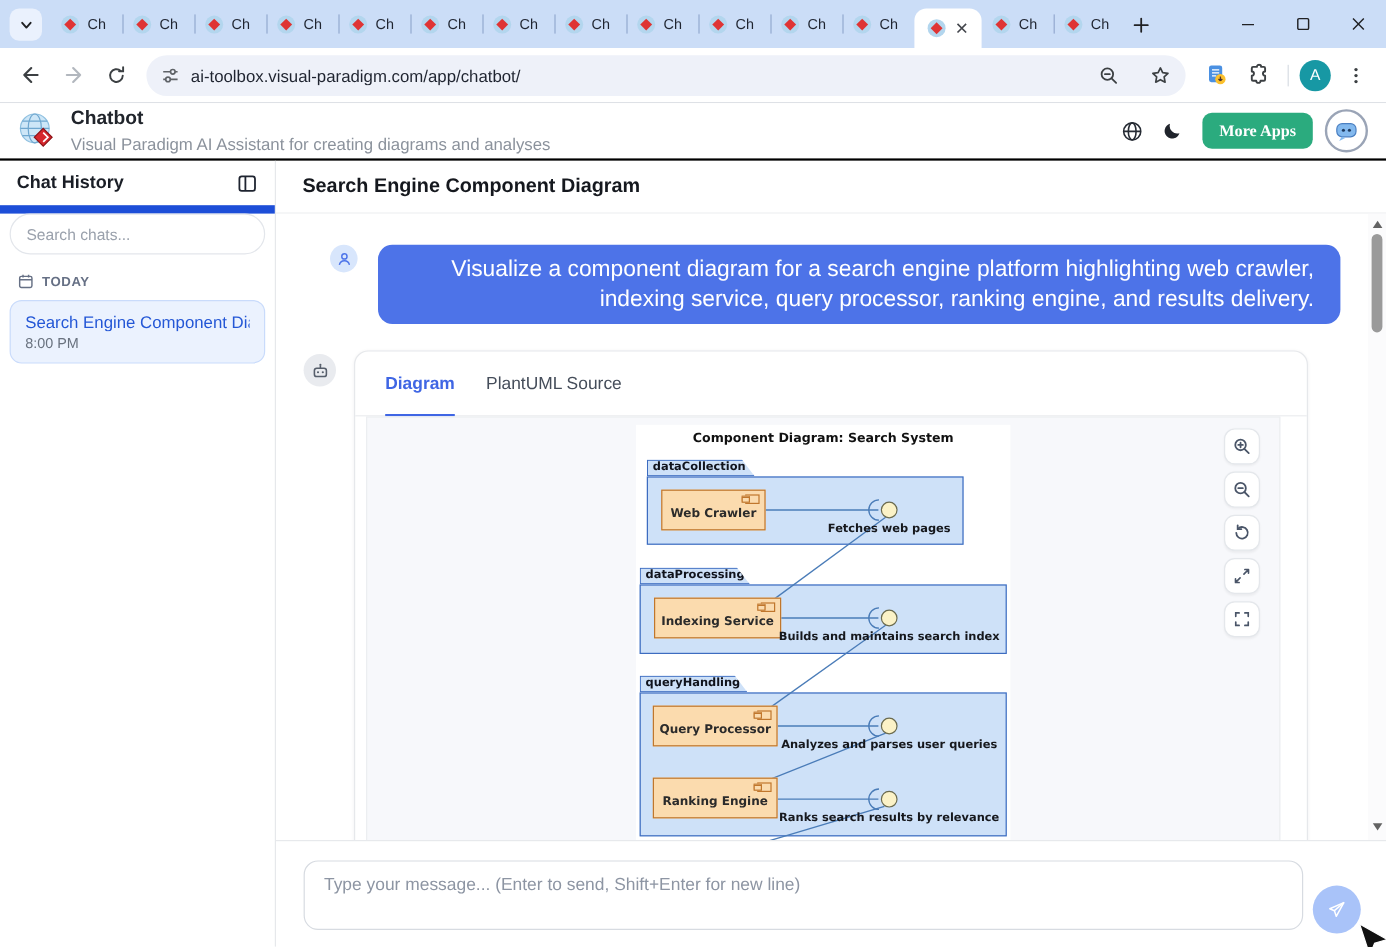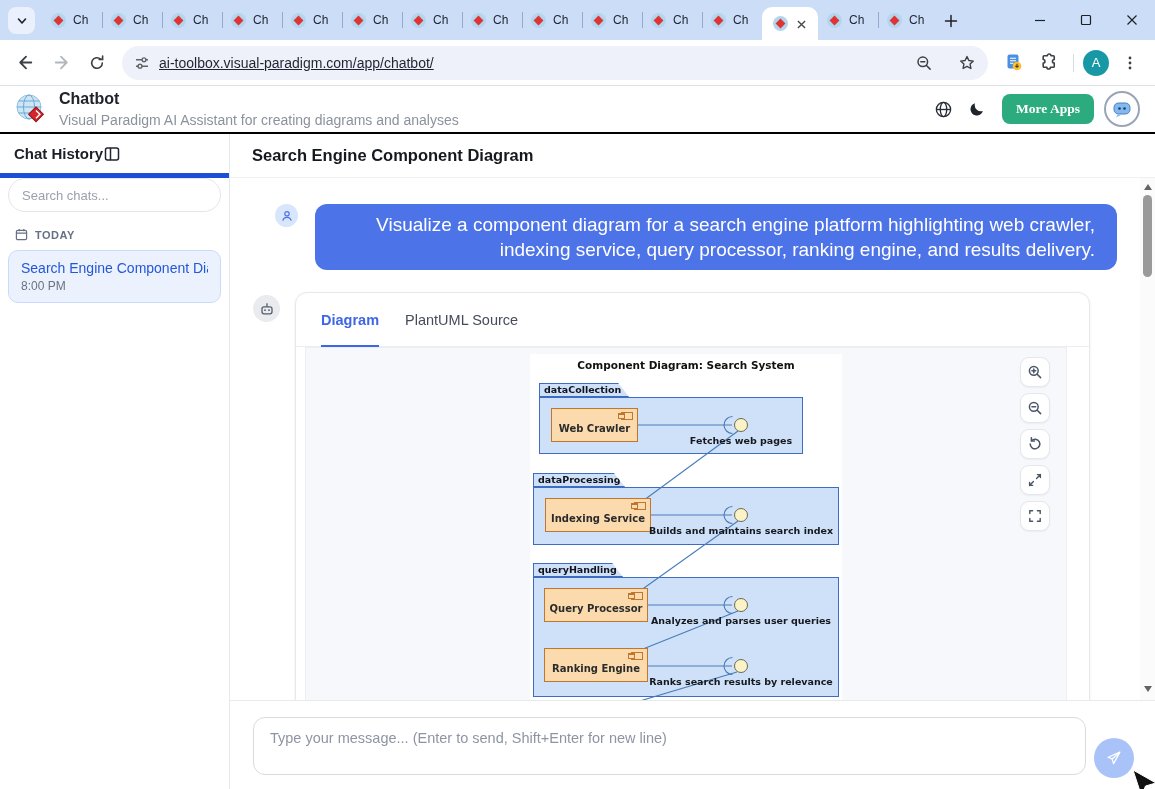"ai-toolbox.visual-paradigm.com/app/chatb" .url { text-decoration: underline -> none }
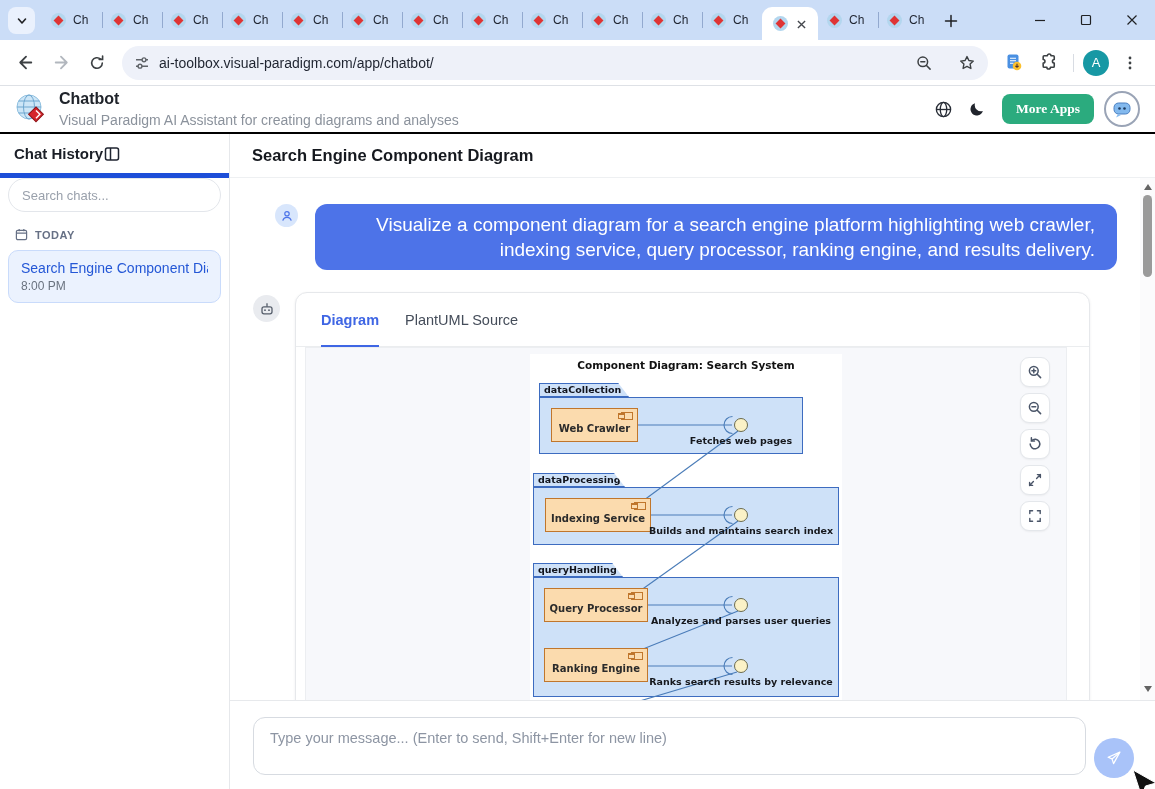"Chat History" .sbheader { border-bottom: 5px solid #1d4ed8 -> 7px solid #1d4ed8; justify-content: flex-start -> space-between }
